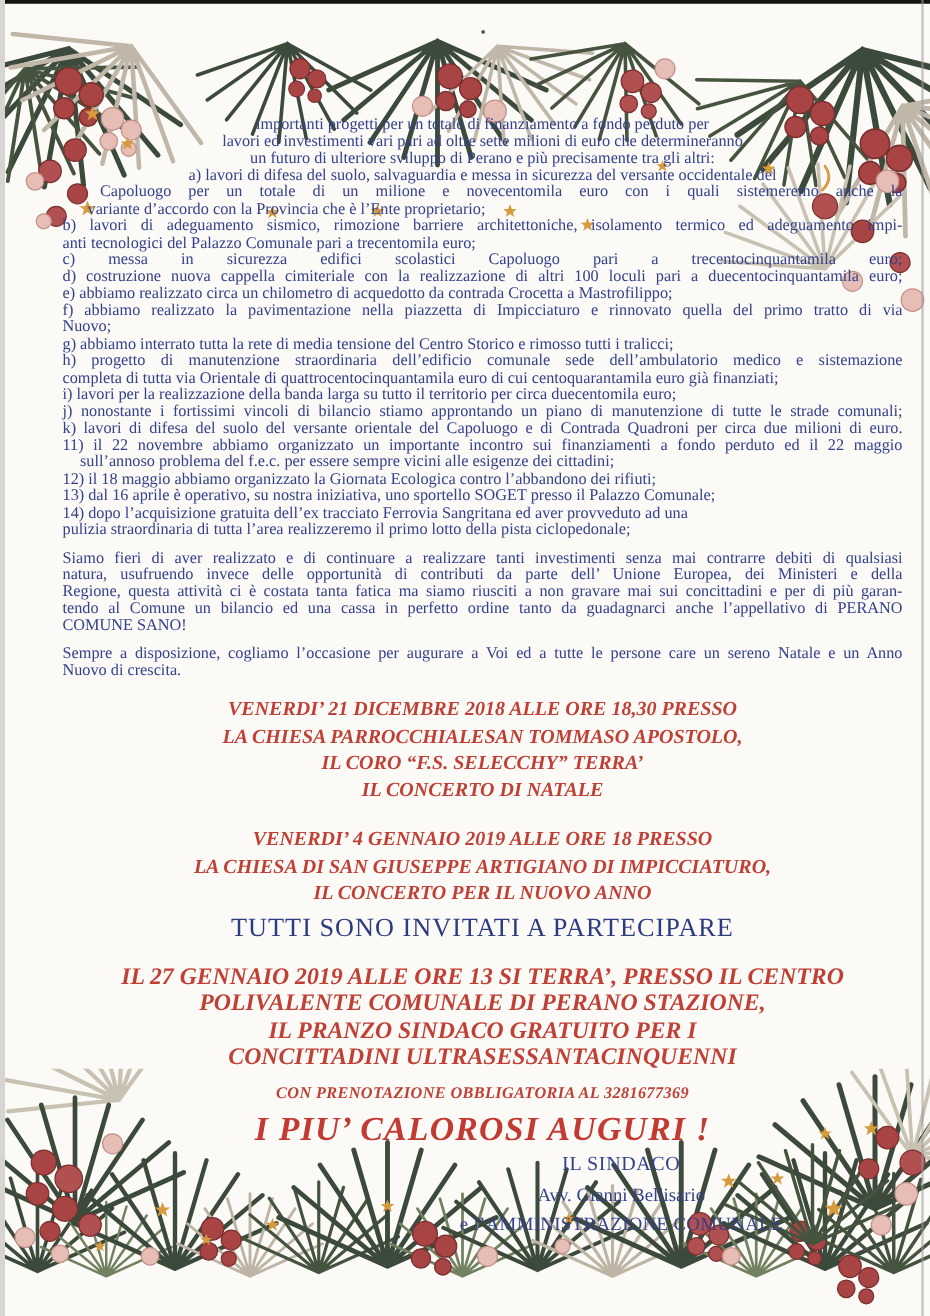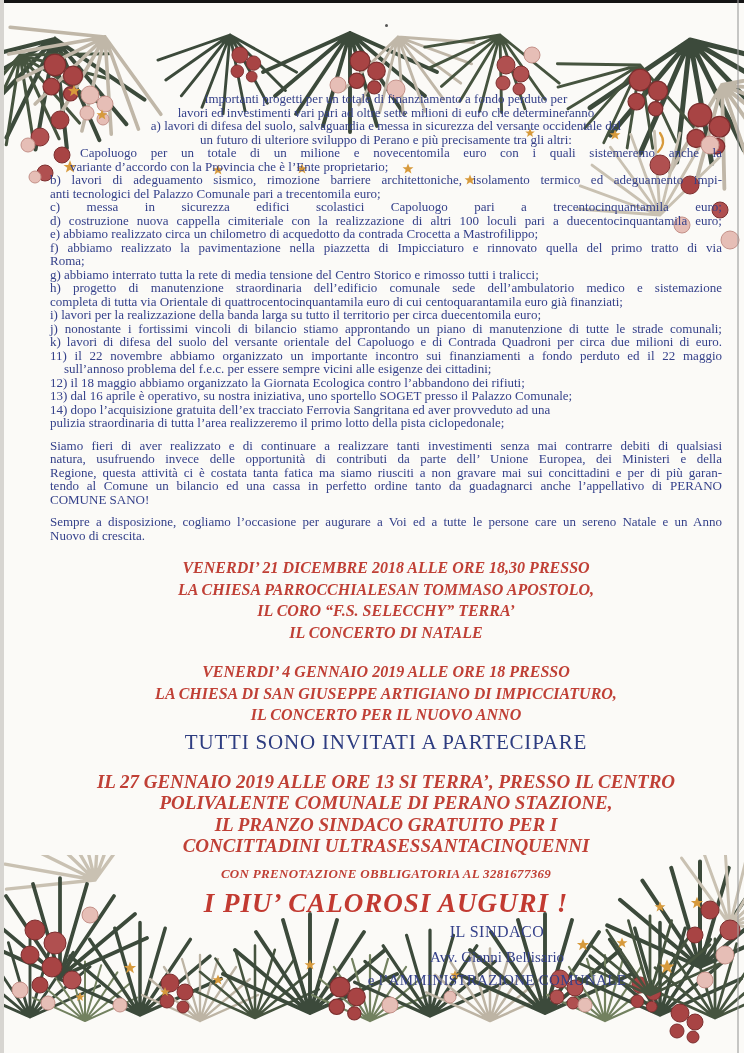"a) lavori di difesa del" div.bl { order: before "un futuro di ulteriore sviluppo" -> after "un futuro di ulteriore sviluppo" }
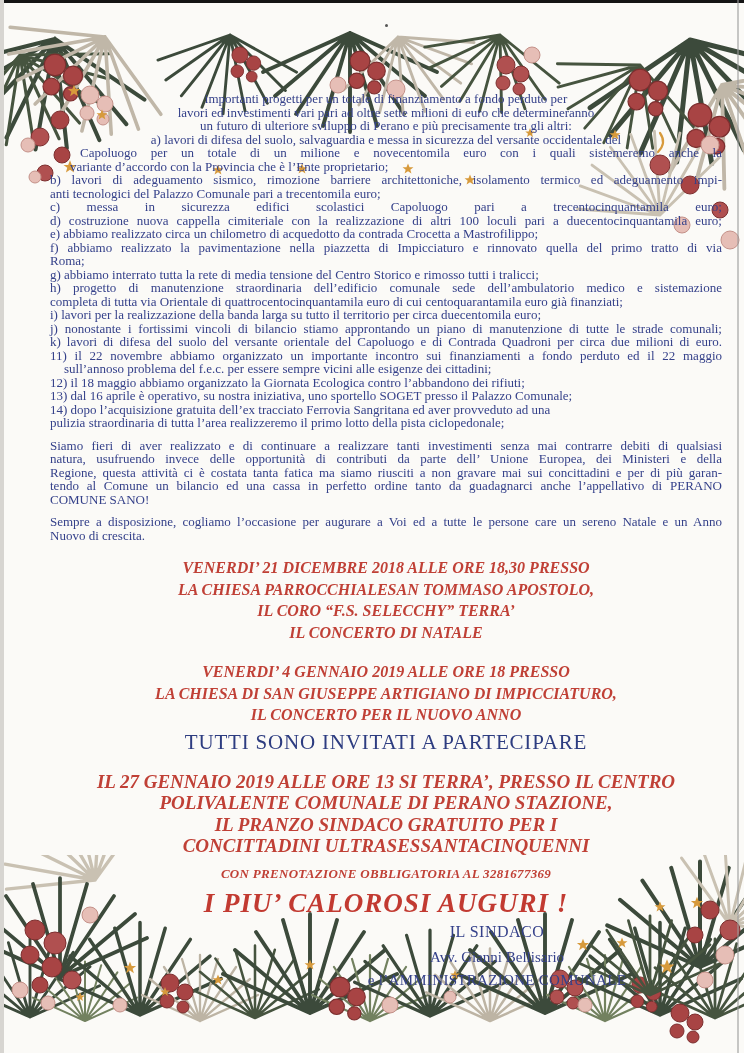"Roma;" div.bl { text: Roma -> Nuovo }
